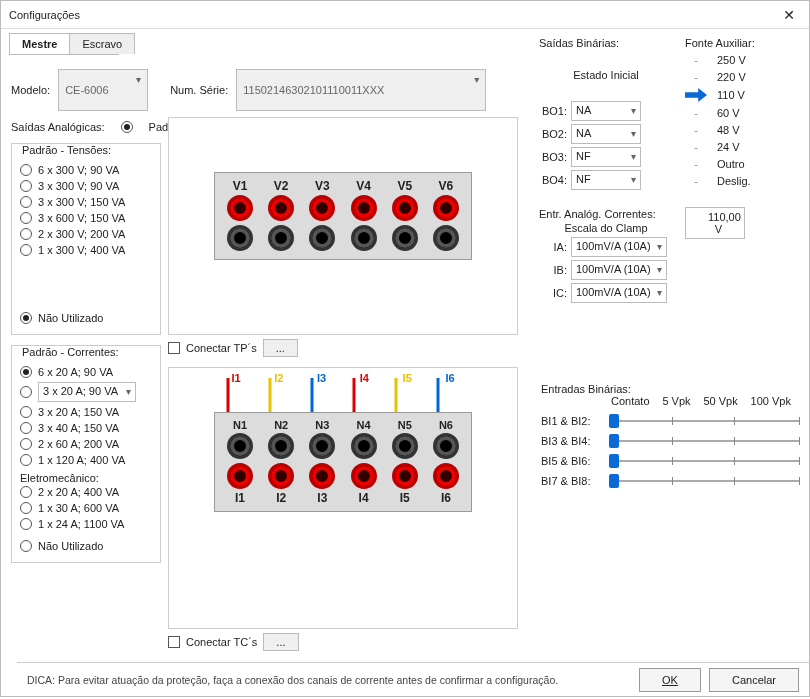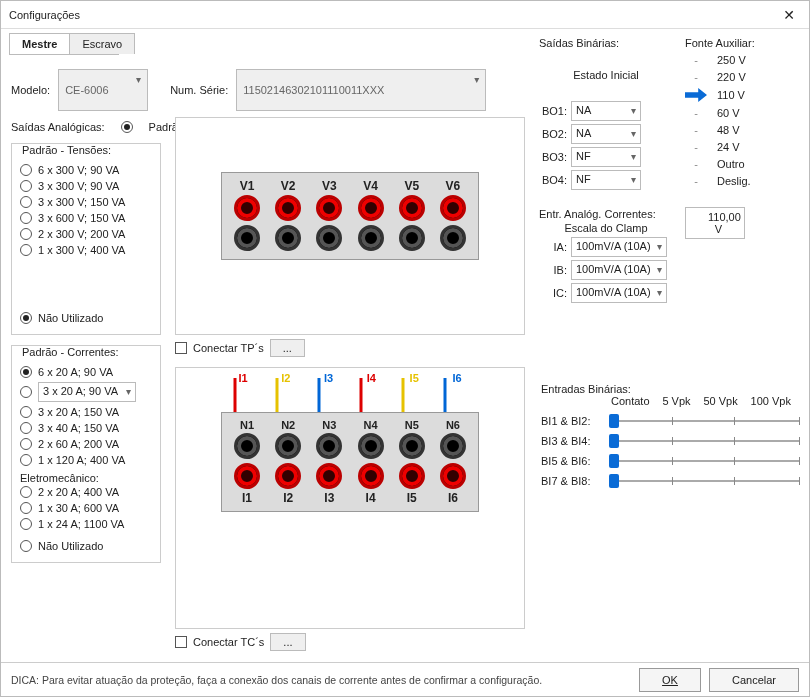"V1" .mid-col { left: 174px -> 167px }
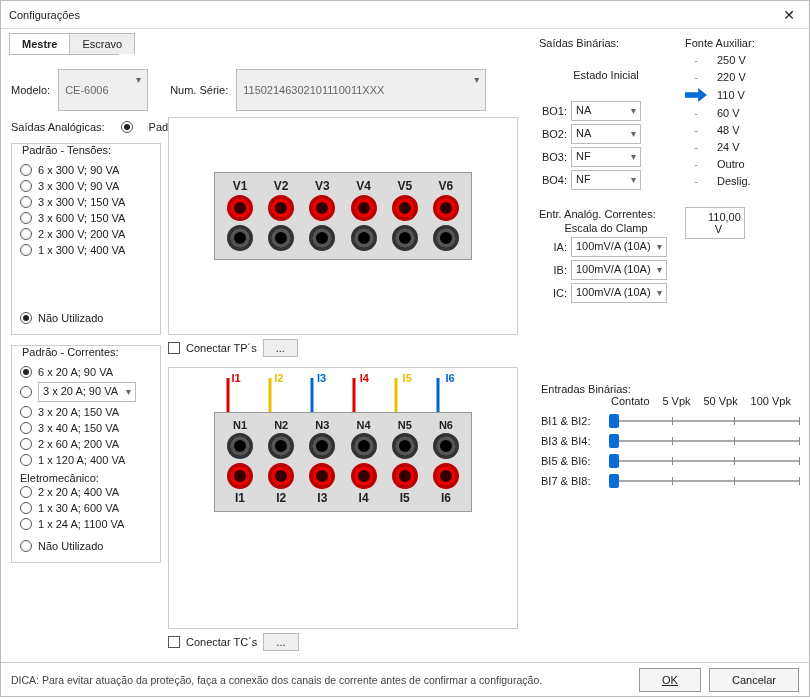"DICA: Para evitar atuação da" .foot { left: 0 -> 16px }
